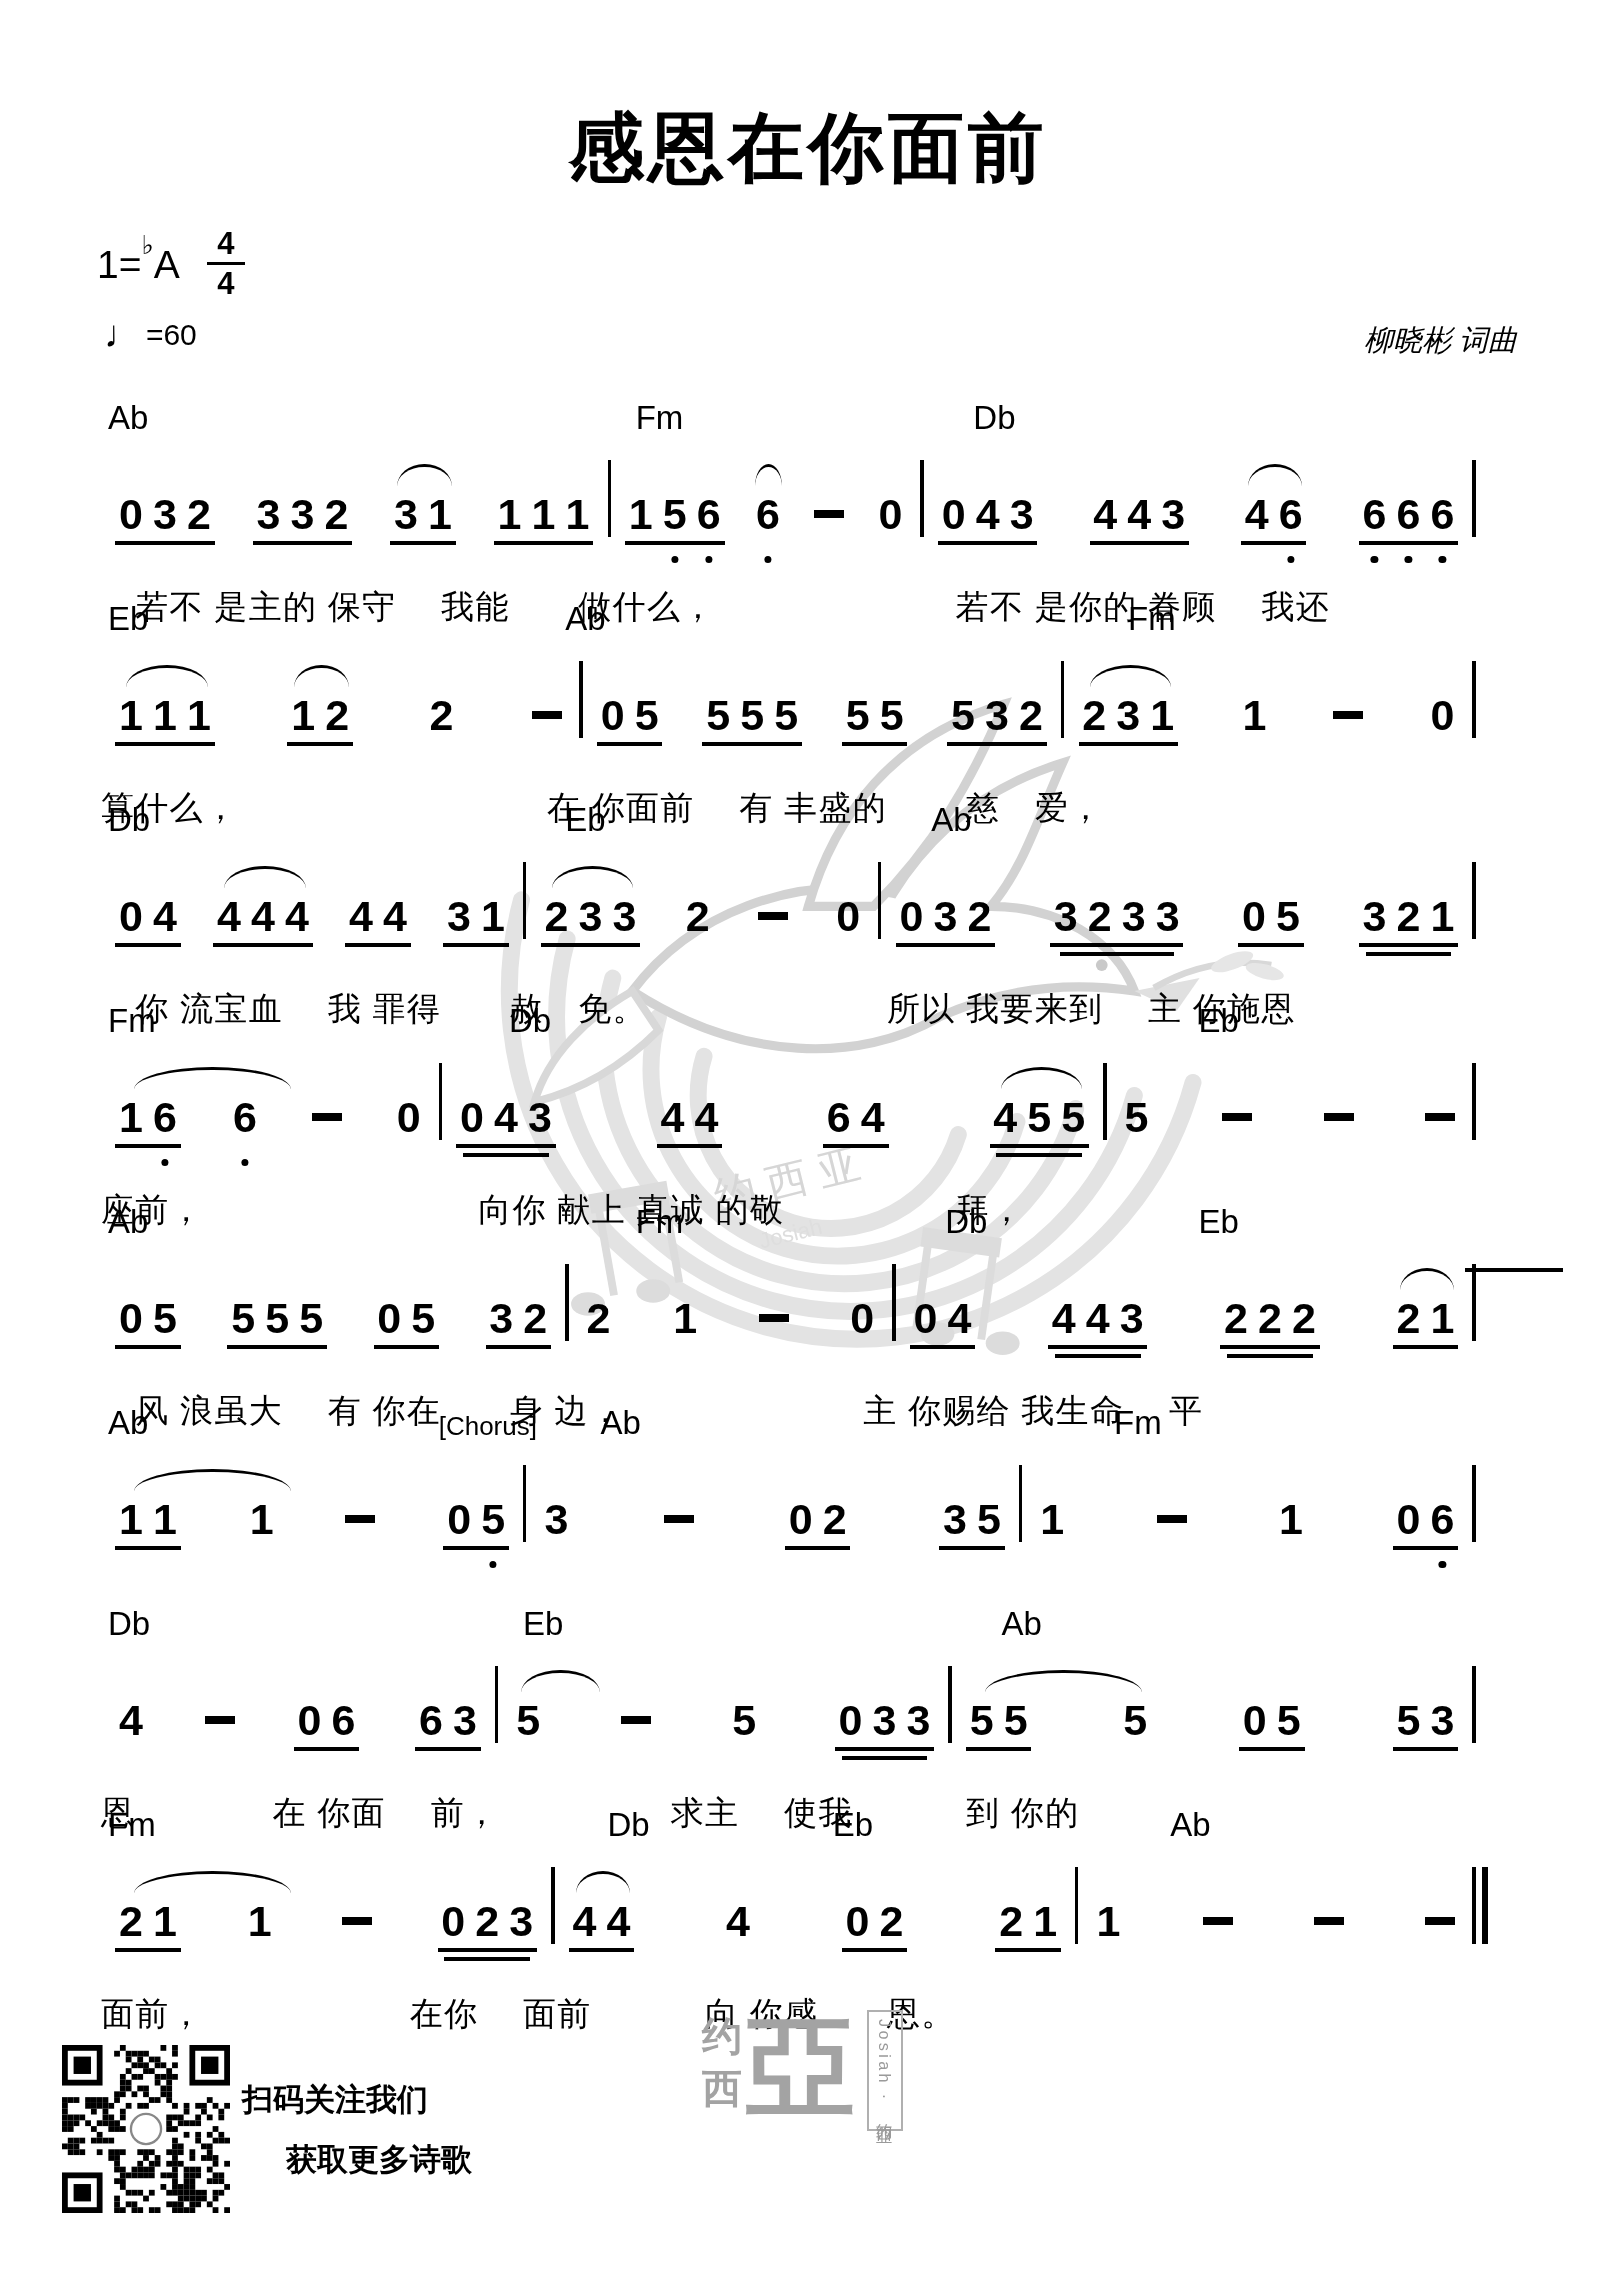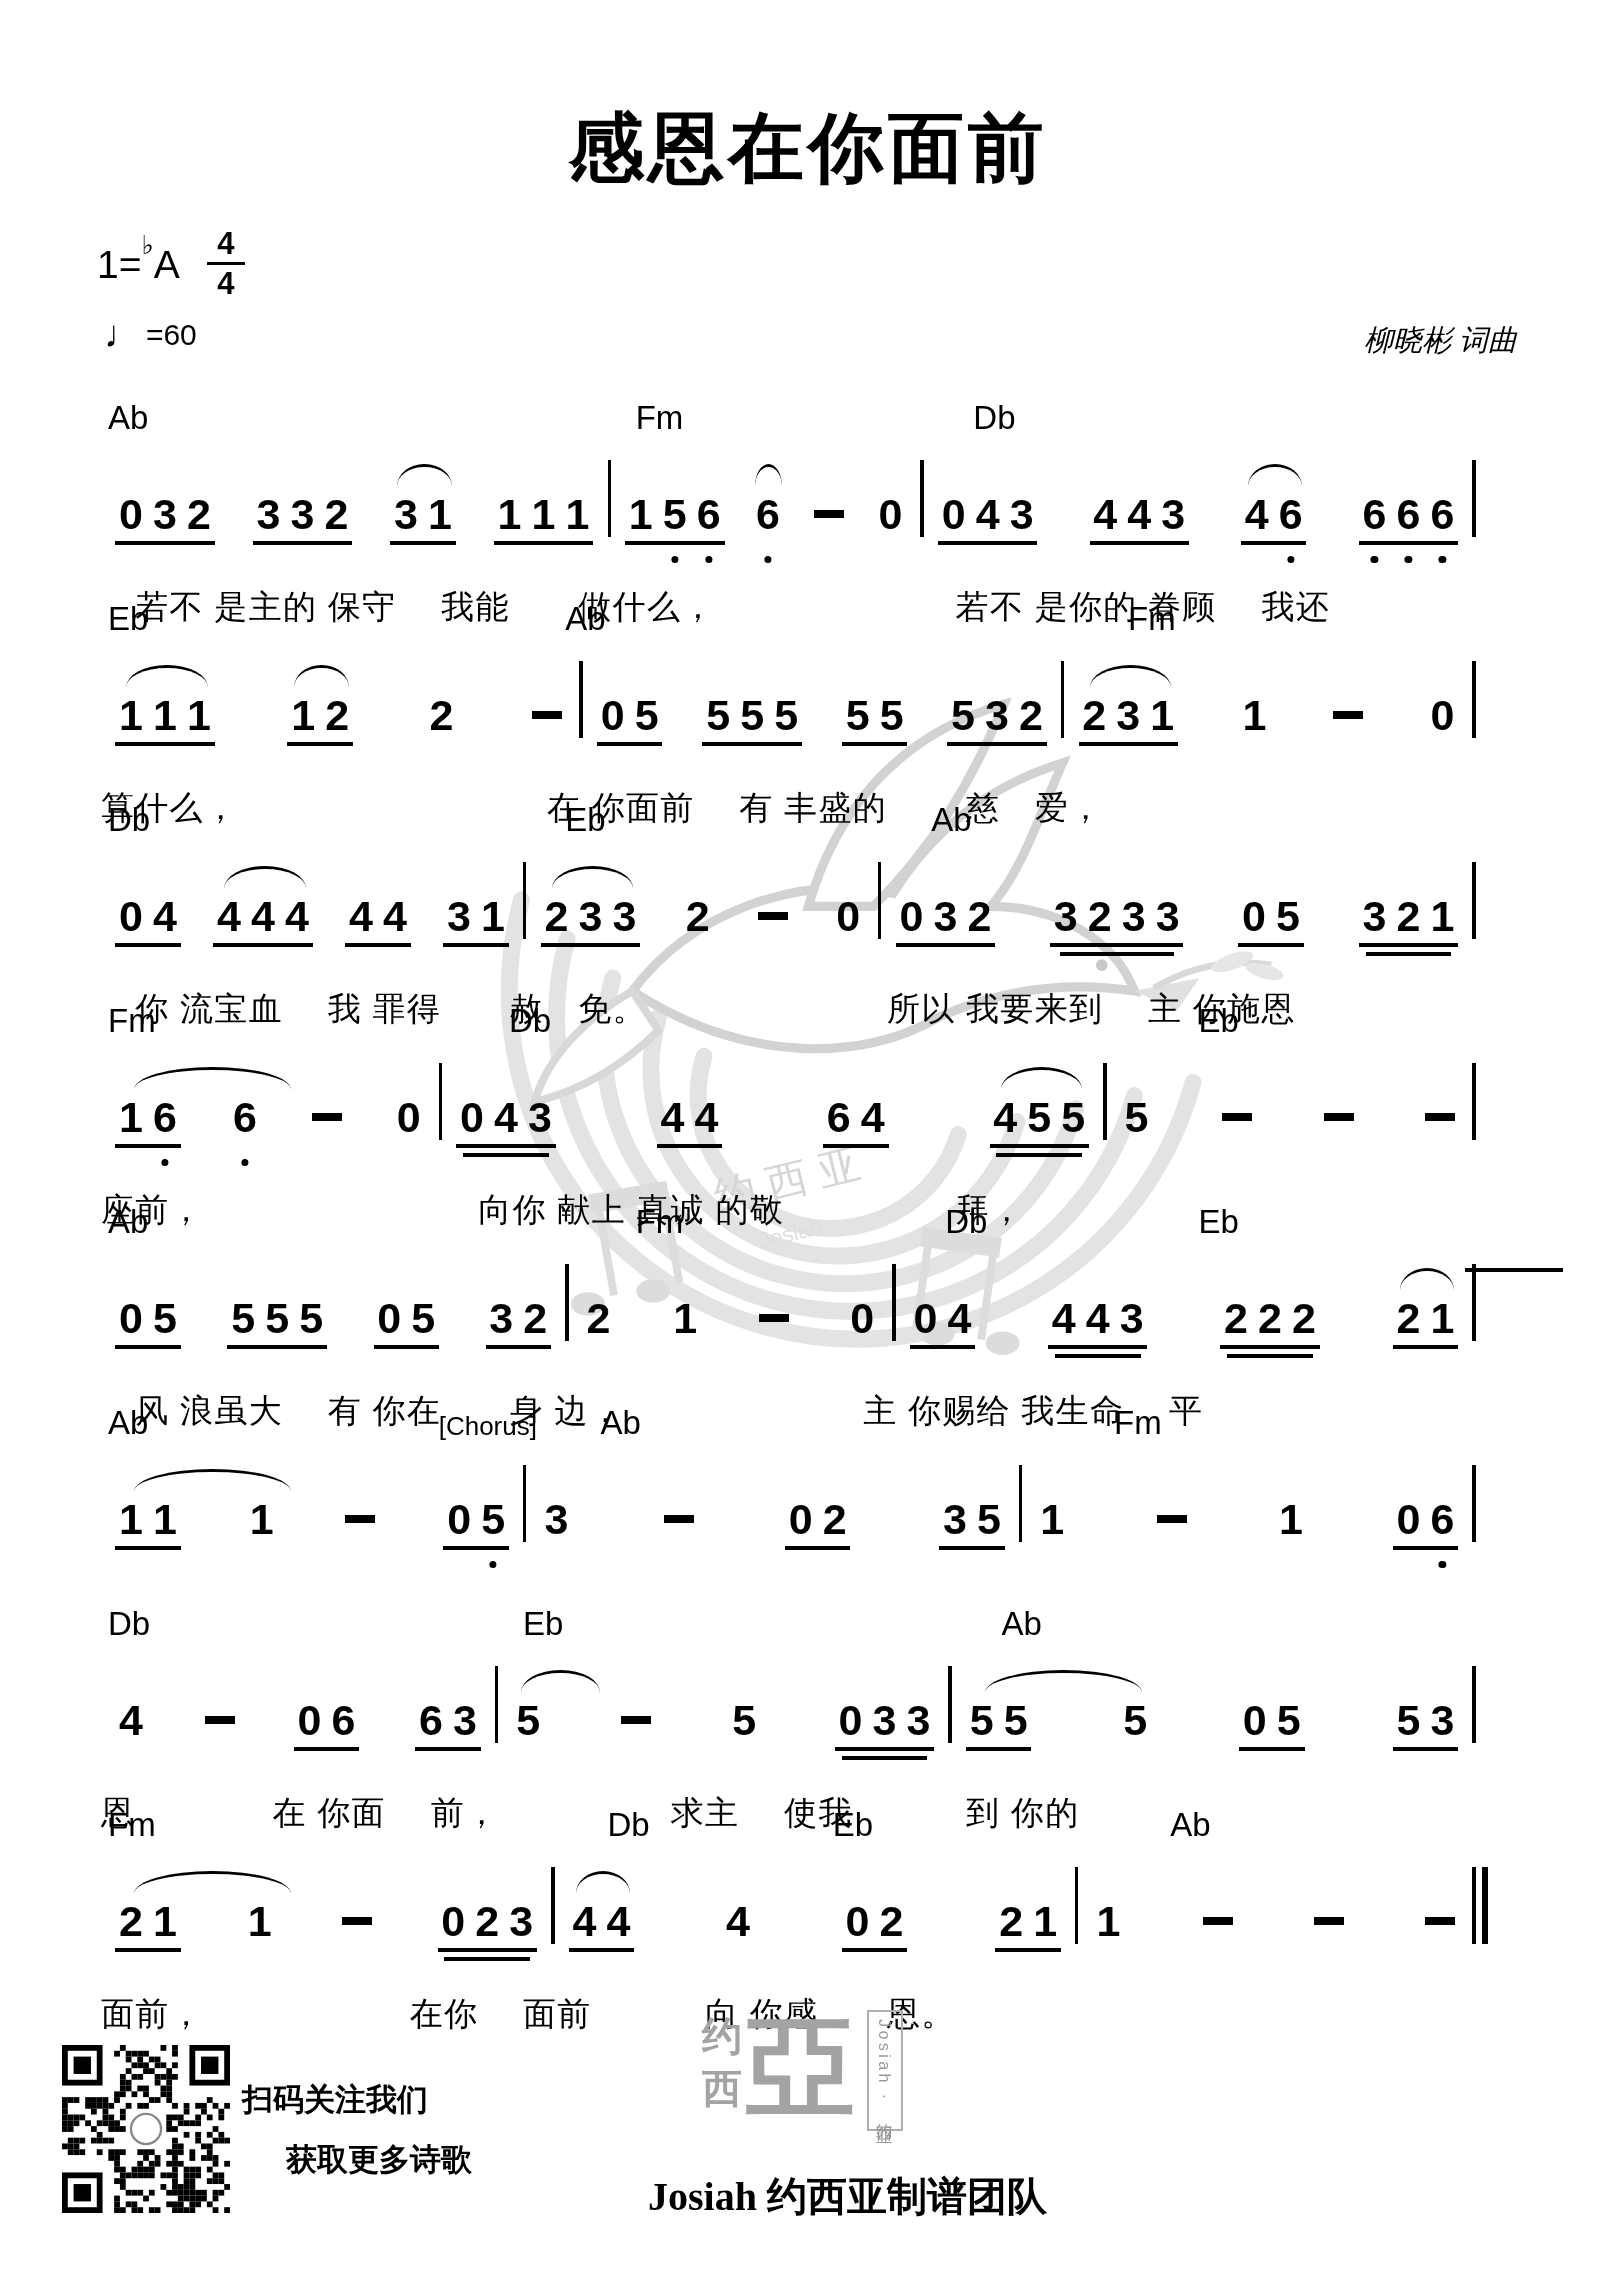"Josiah 约西亚制谱团队" div.team { html: <div>Josiah 约西亚制谱团队</div> -> none }
